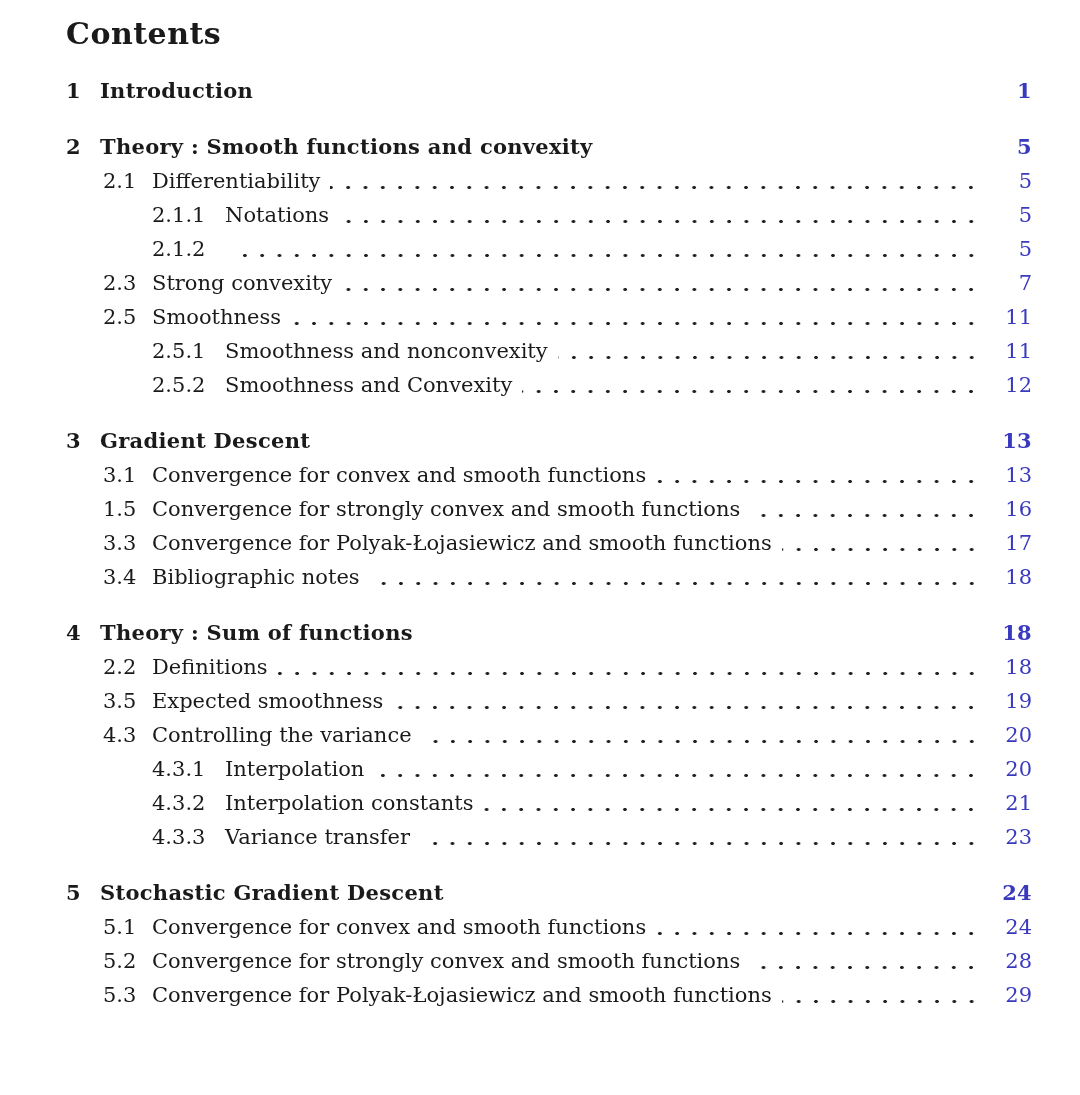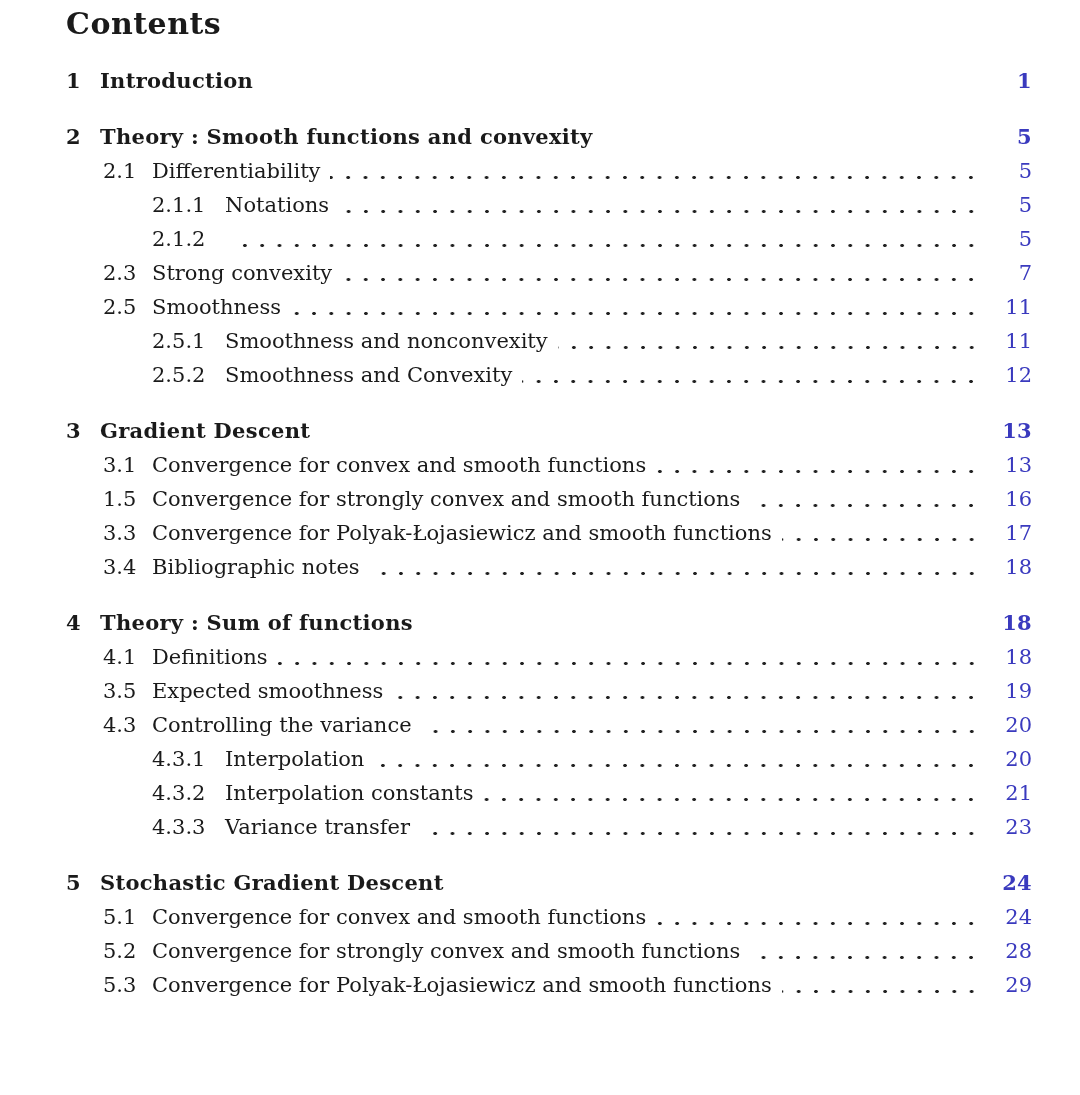"Contents" .page { padding-top: 6px -> 16px }
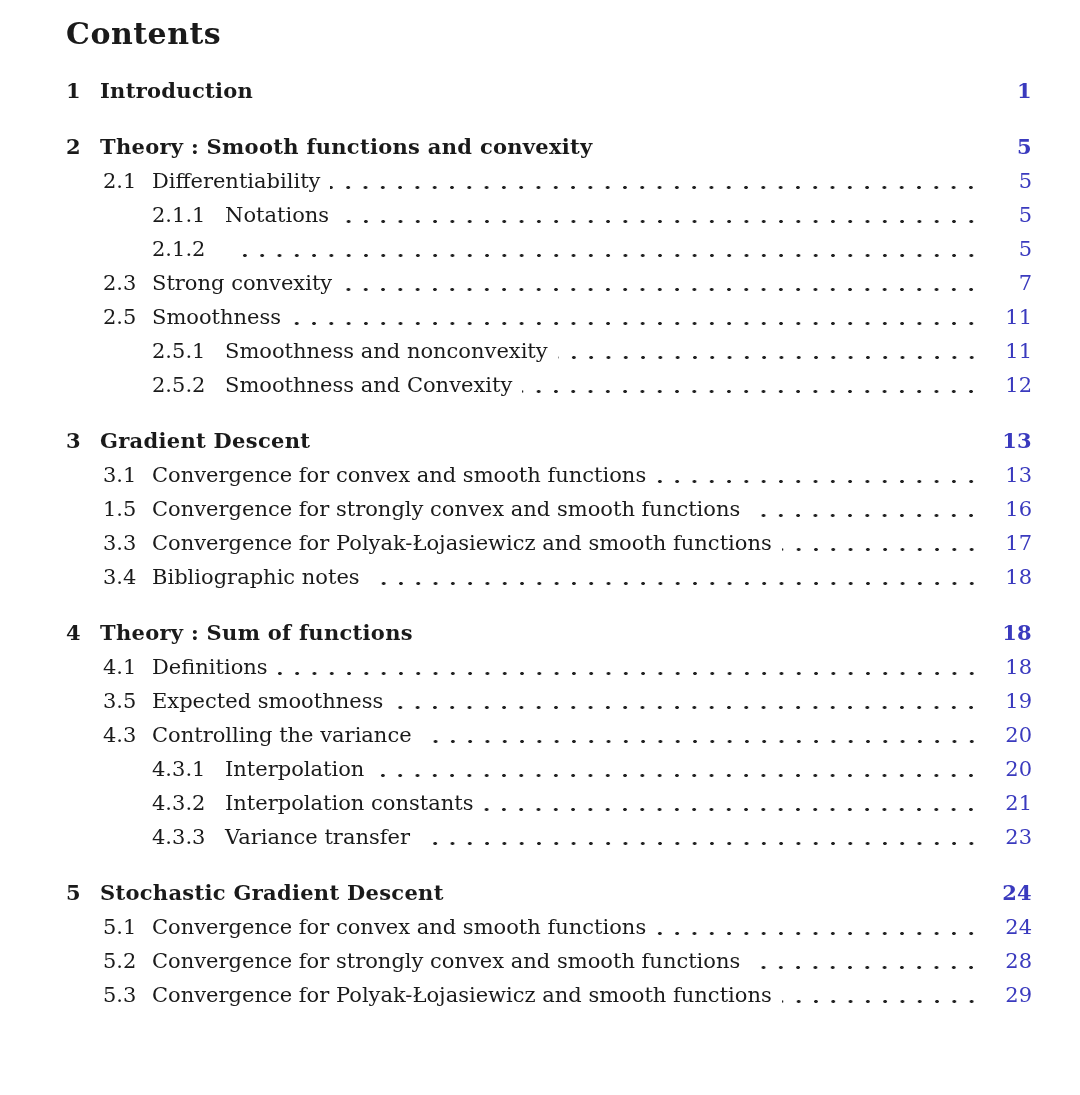"4.1" span.num { text: 4.1 -> 2.2 }
